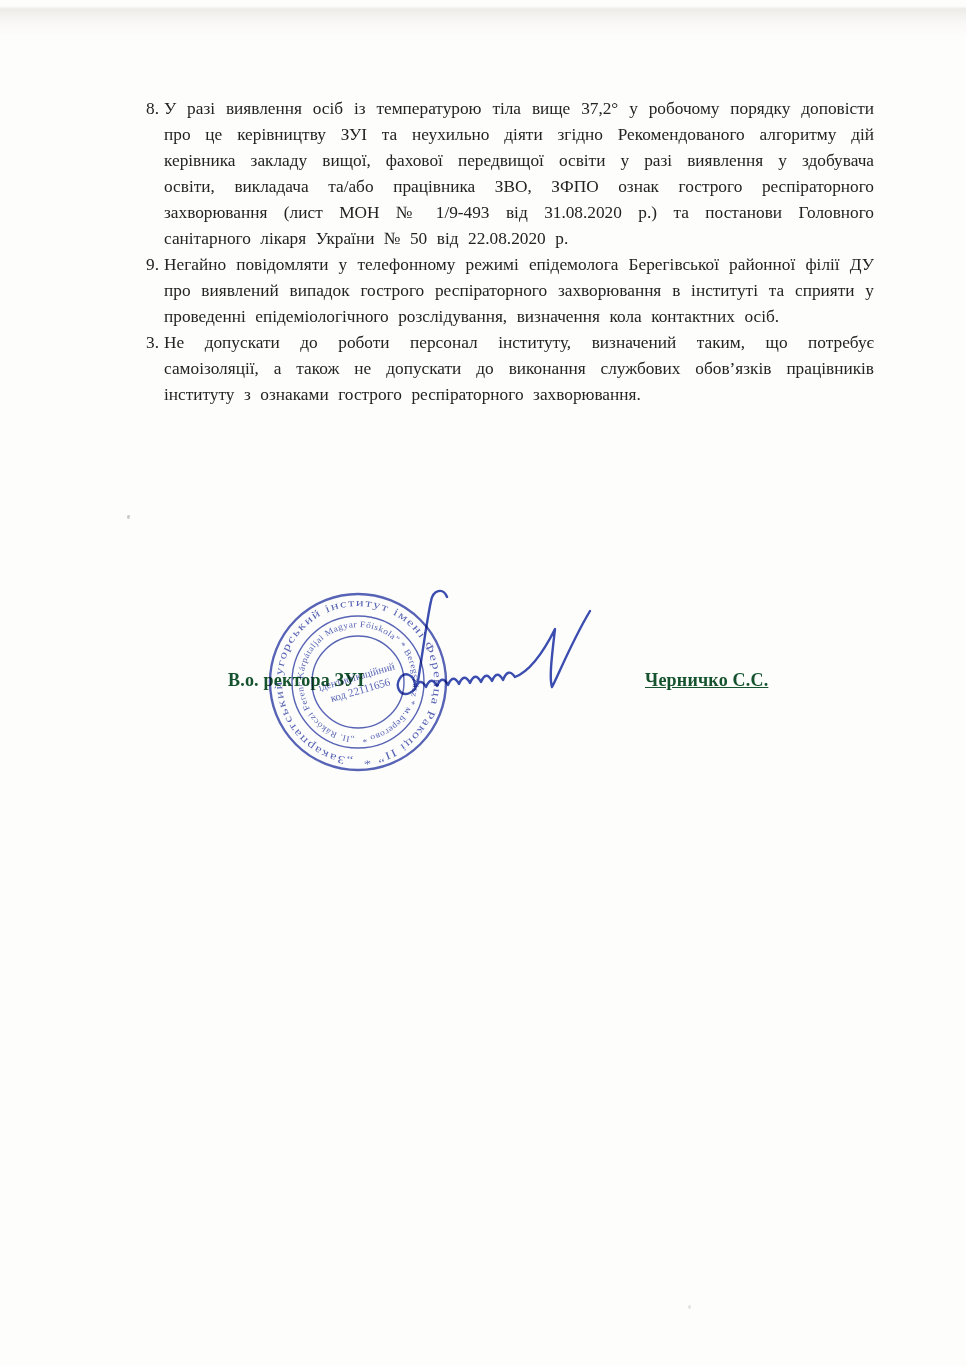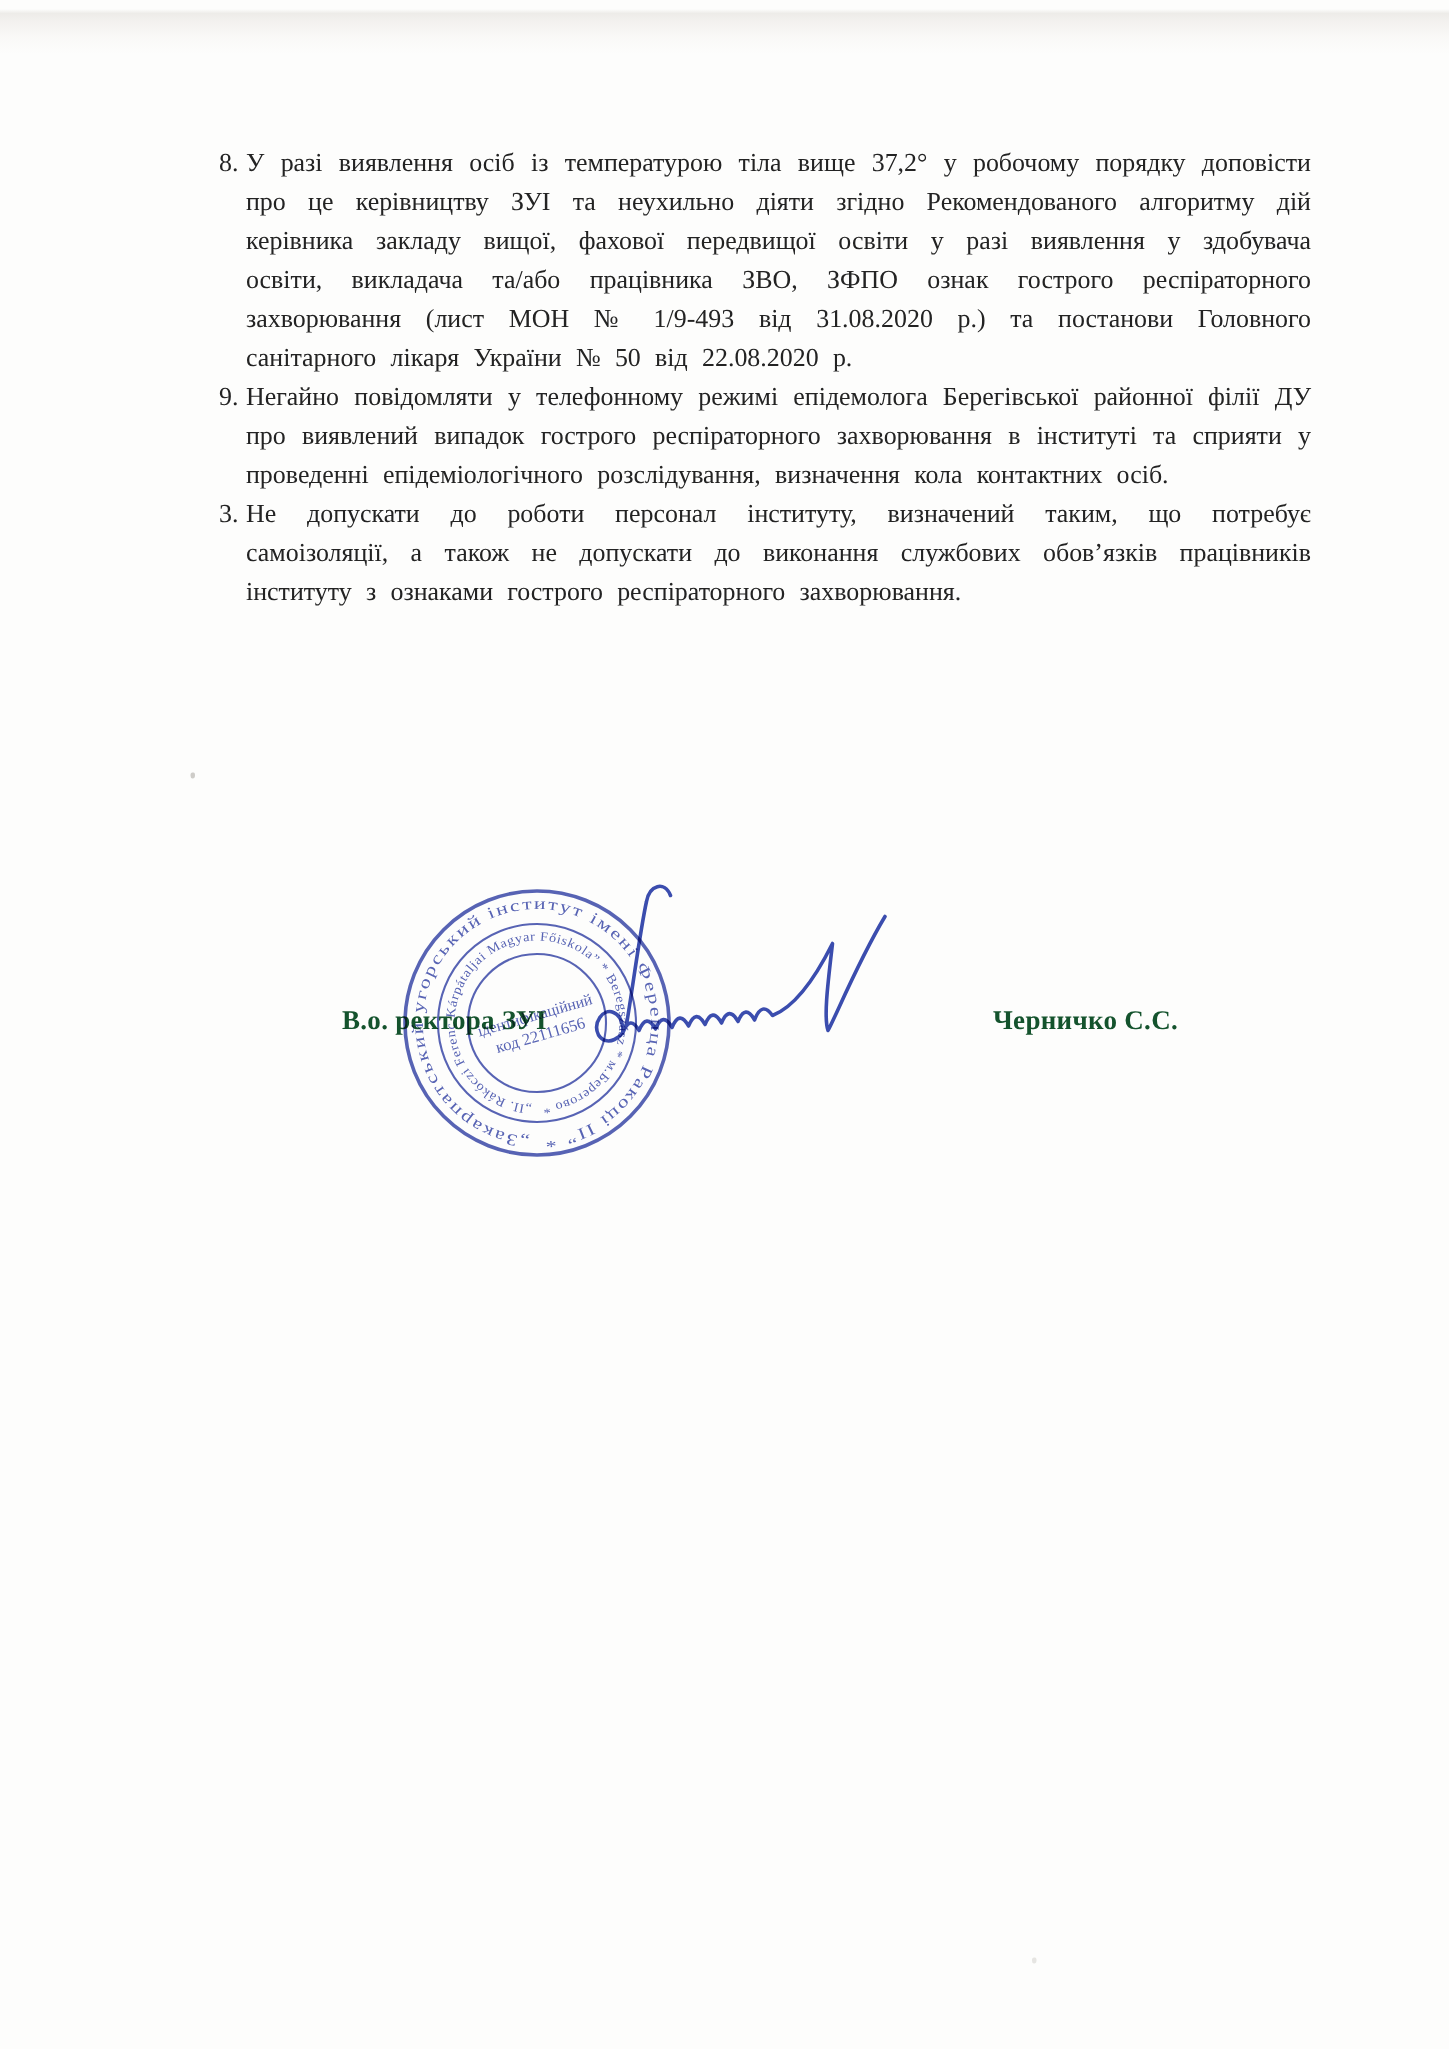"Черничко С.С." .sig-name { left: 662px -> 645px; text-decoration: none -> underline }
